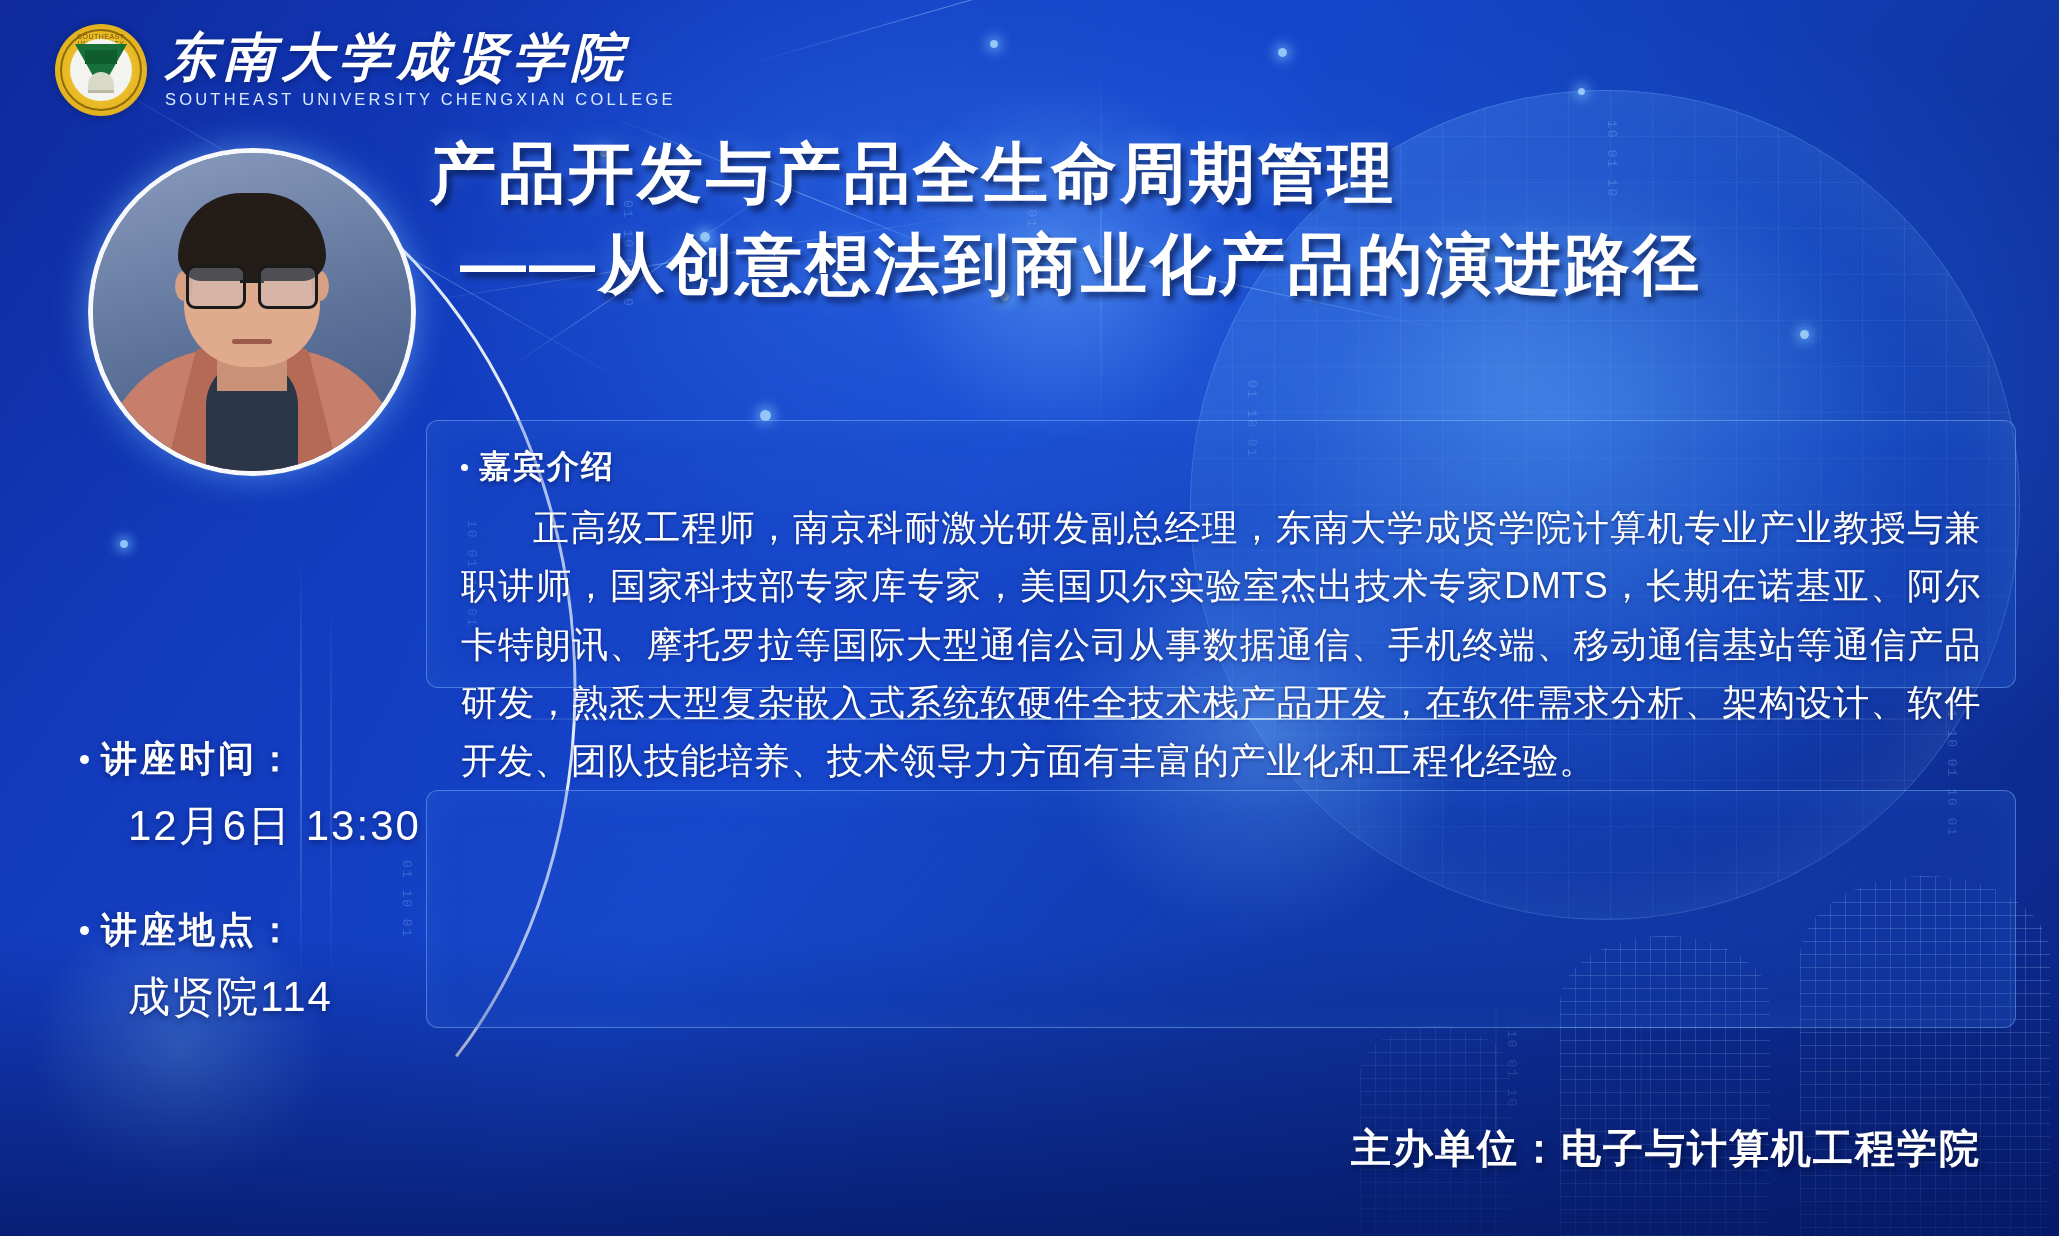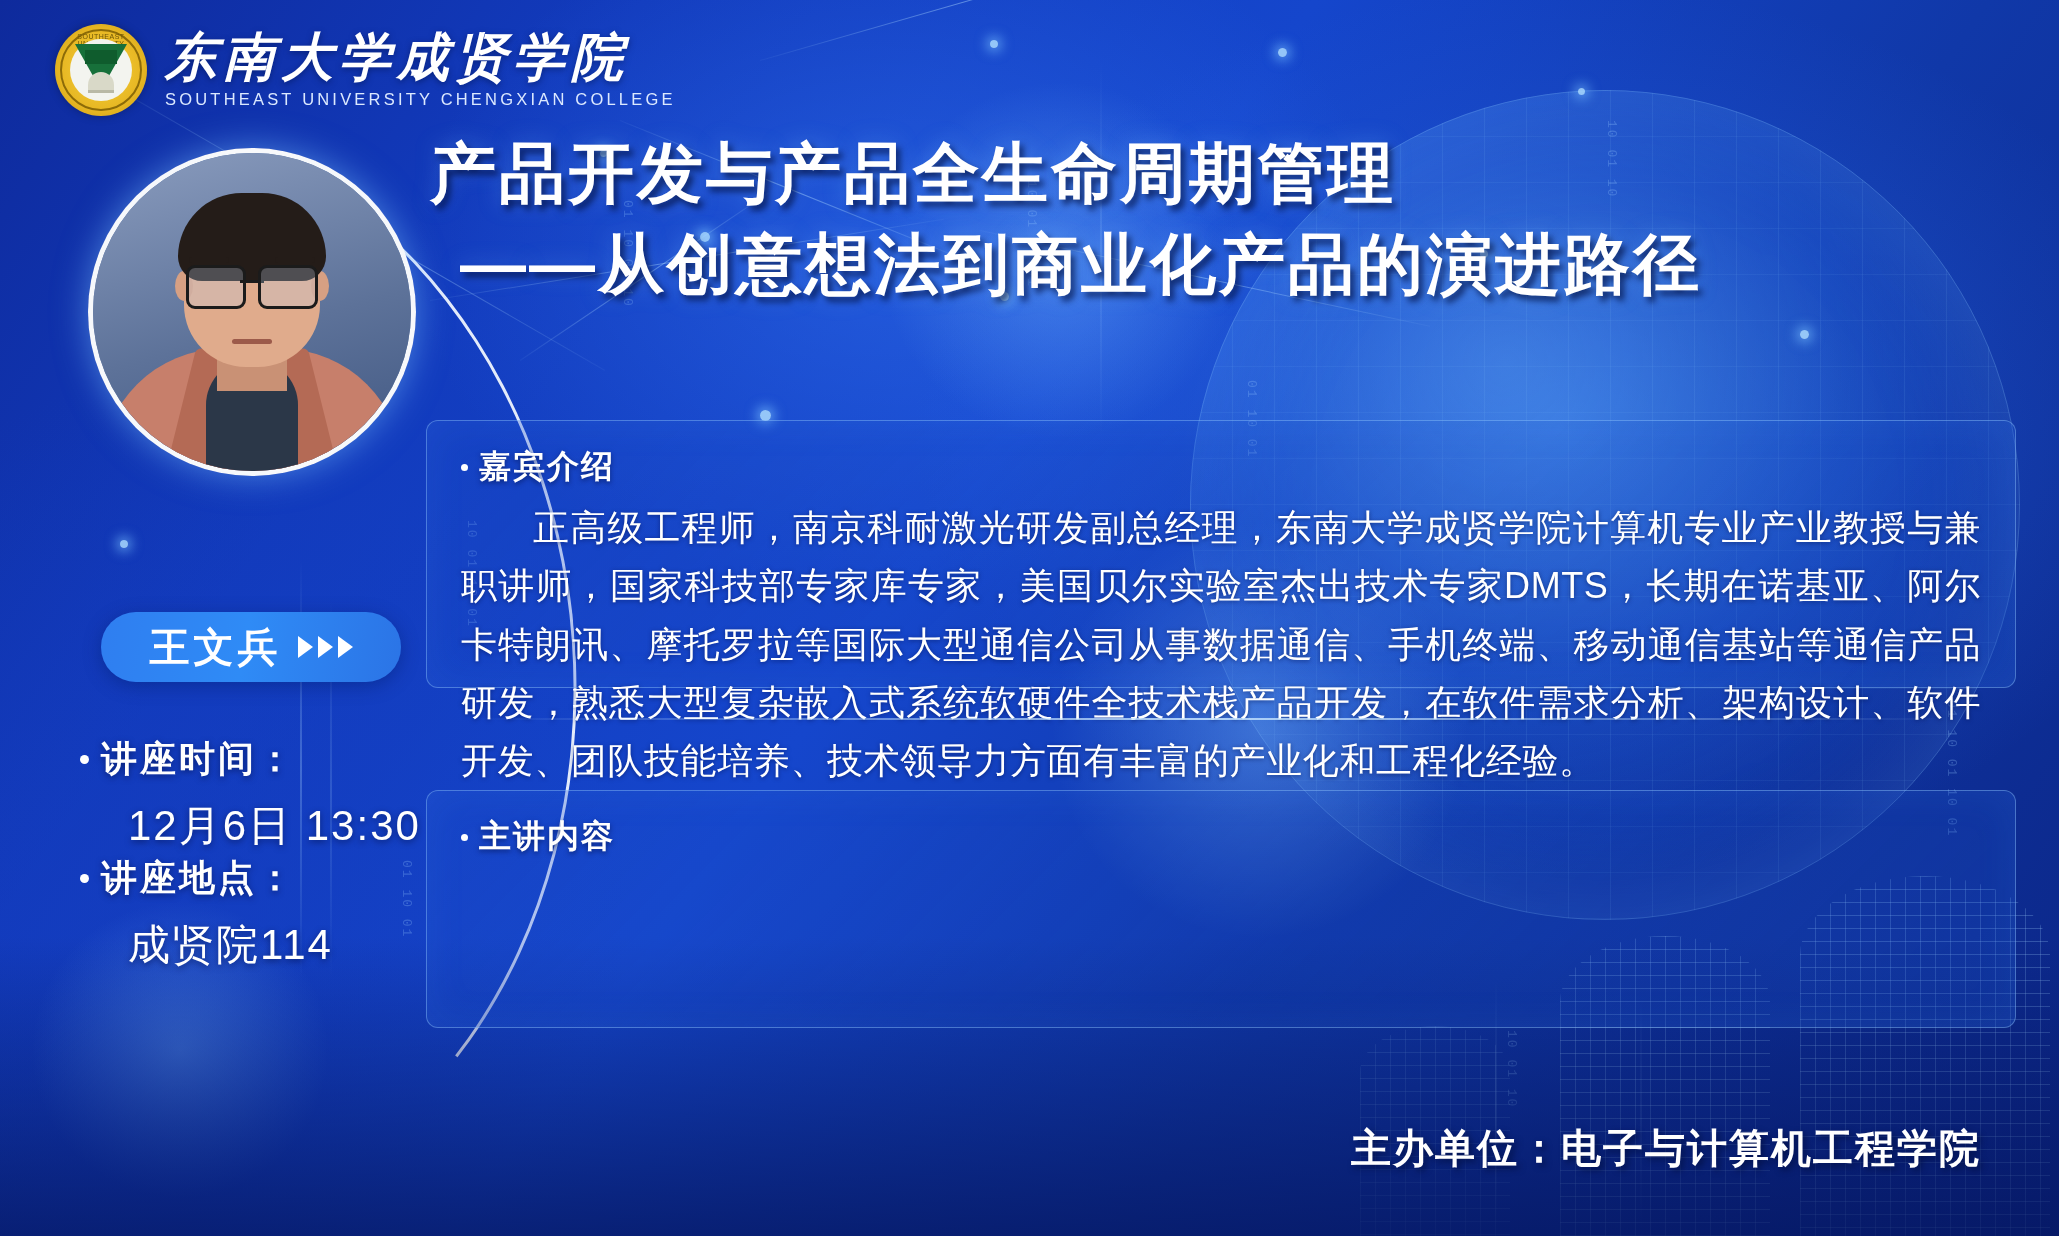"王文兵" div.name-pill { html: <div> <span>王文兵</span> <span> <i></i> <i></i> <i></i> </span> </div> -> none }
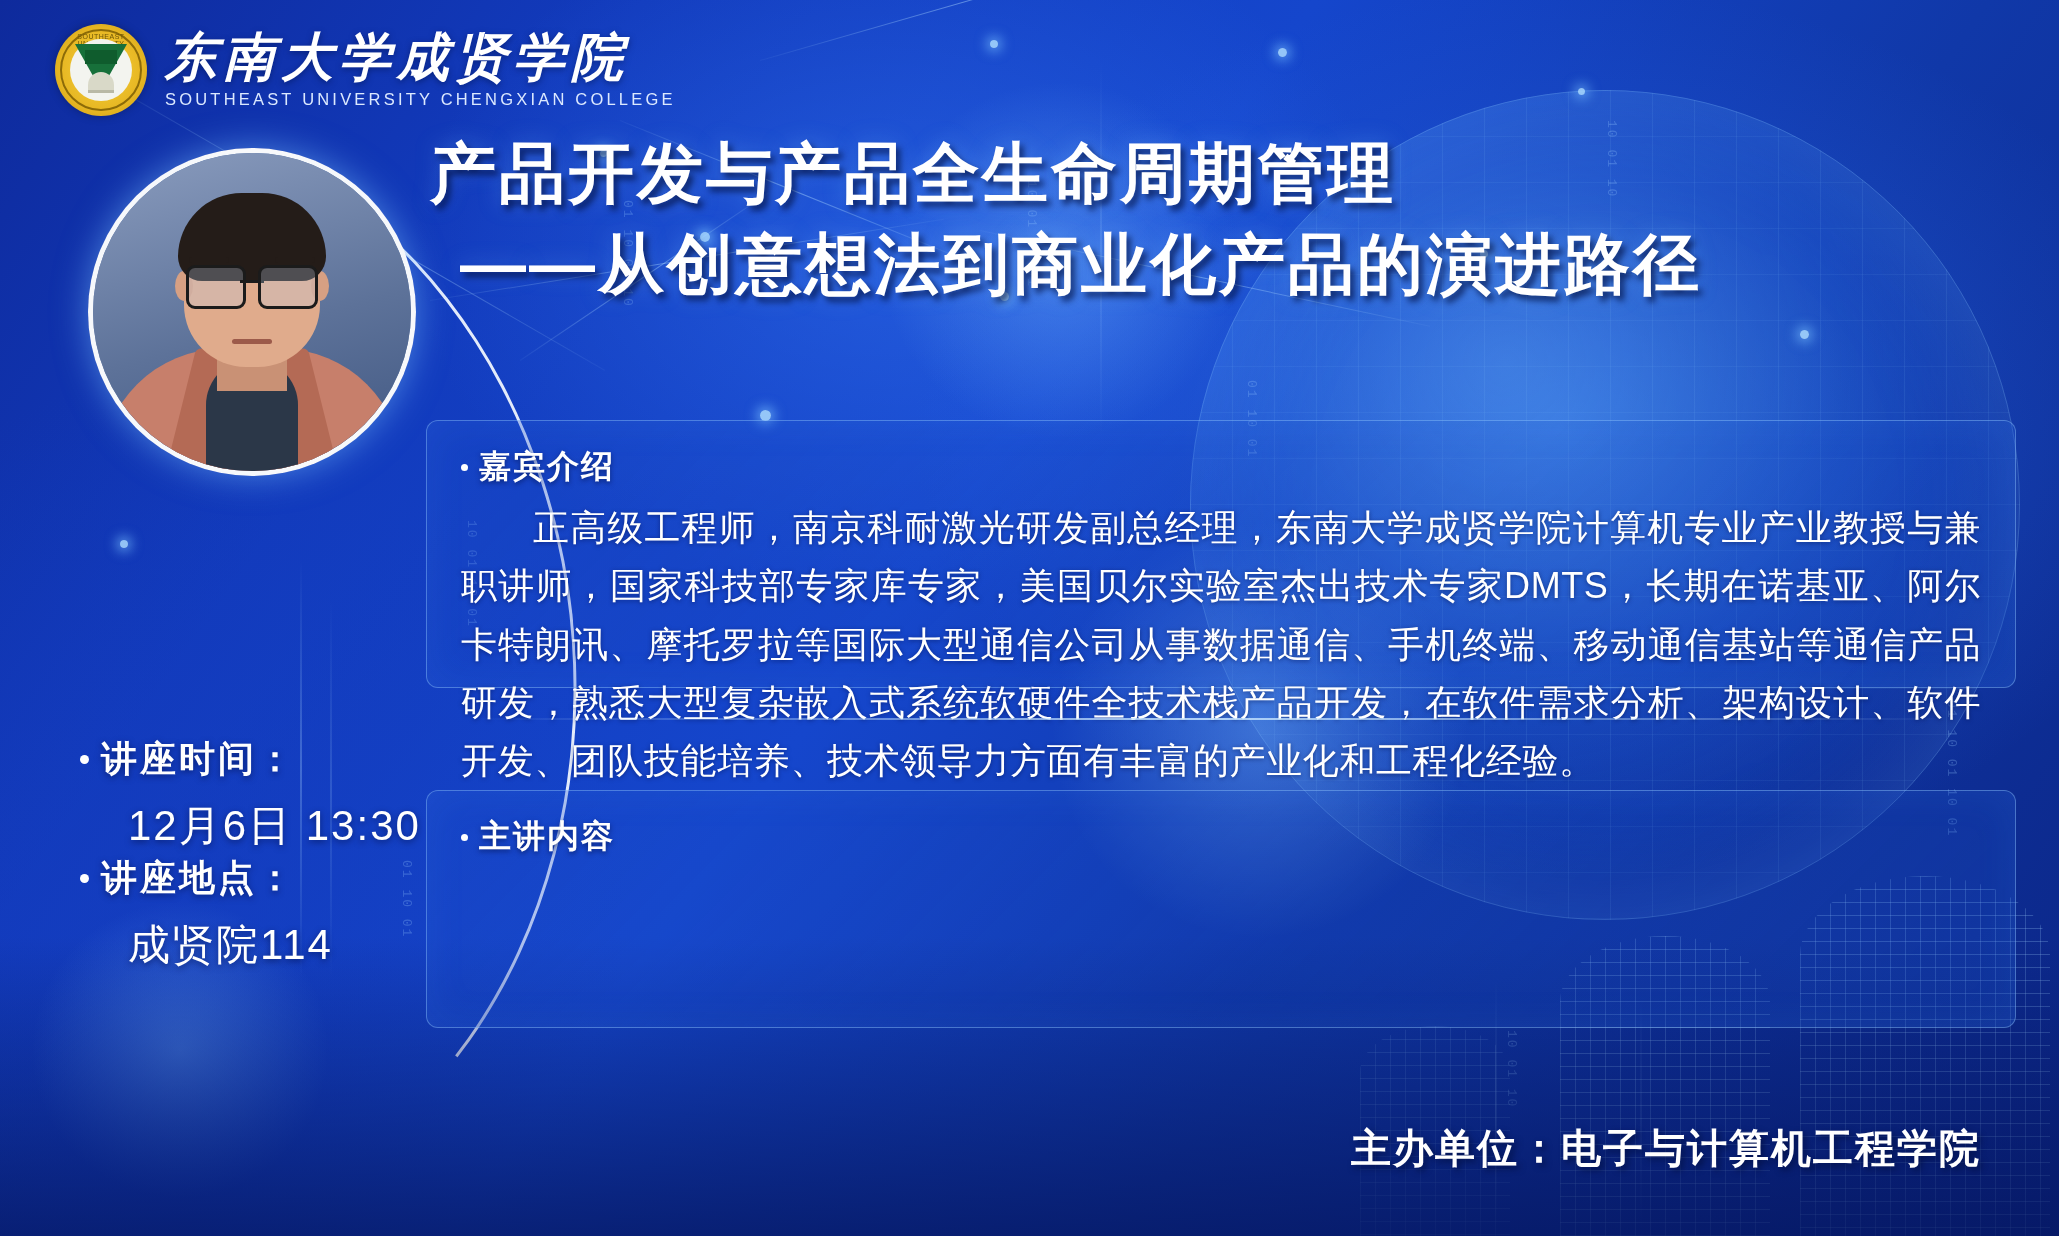"主讲内容" div.panel-title { html: <div> <span></span> <span>主讲内容</span> </div> -> none }
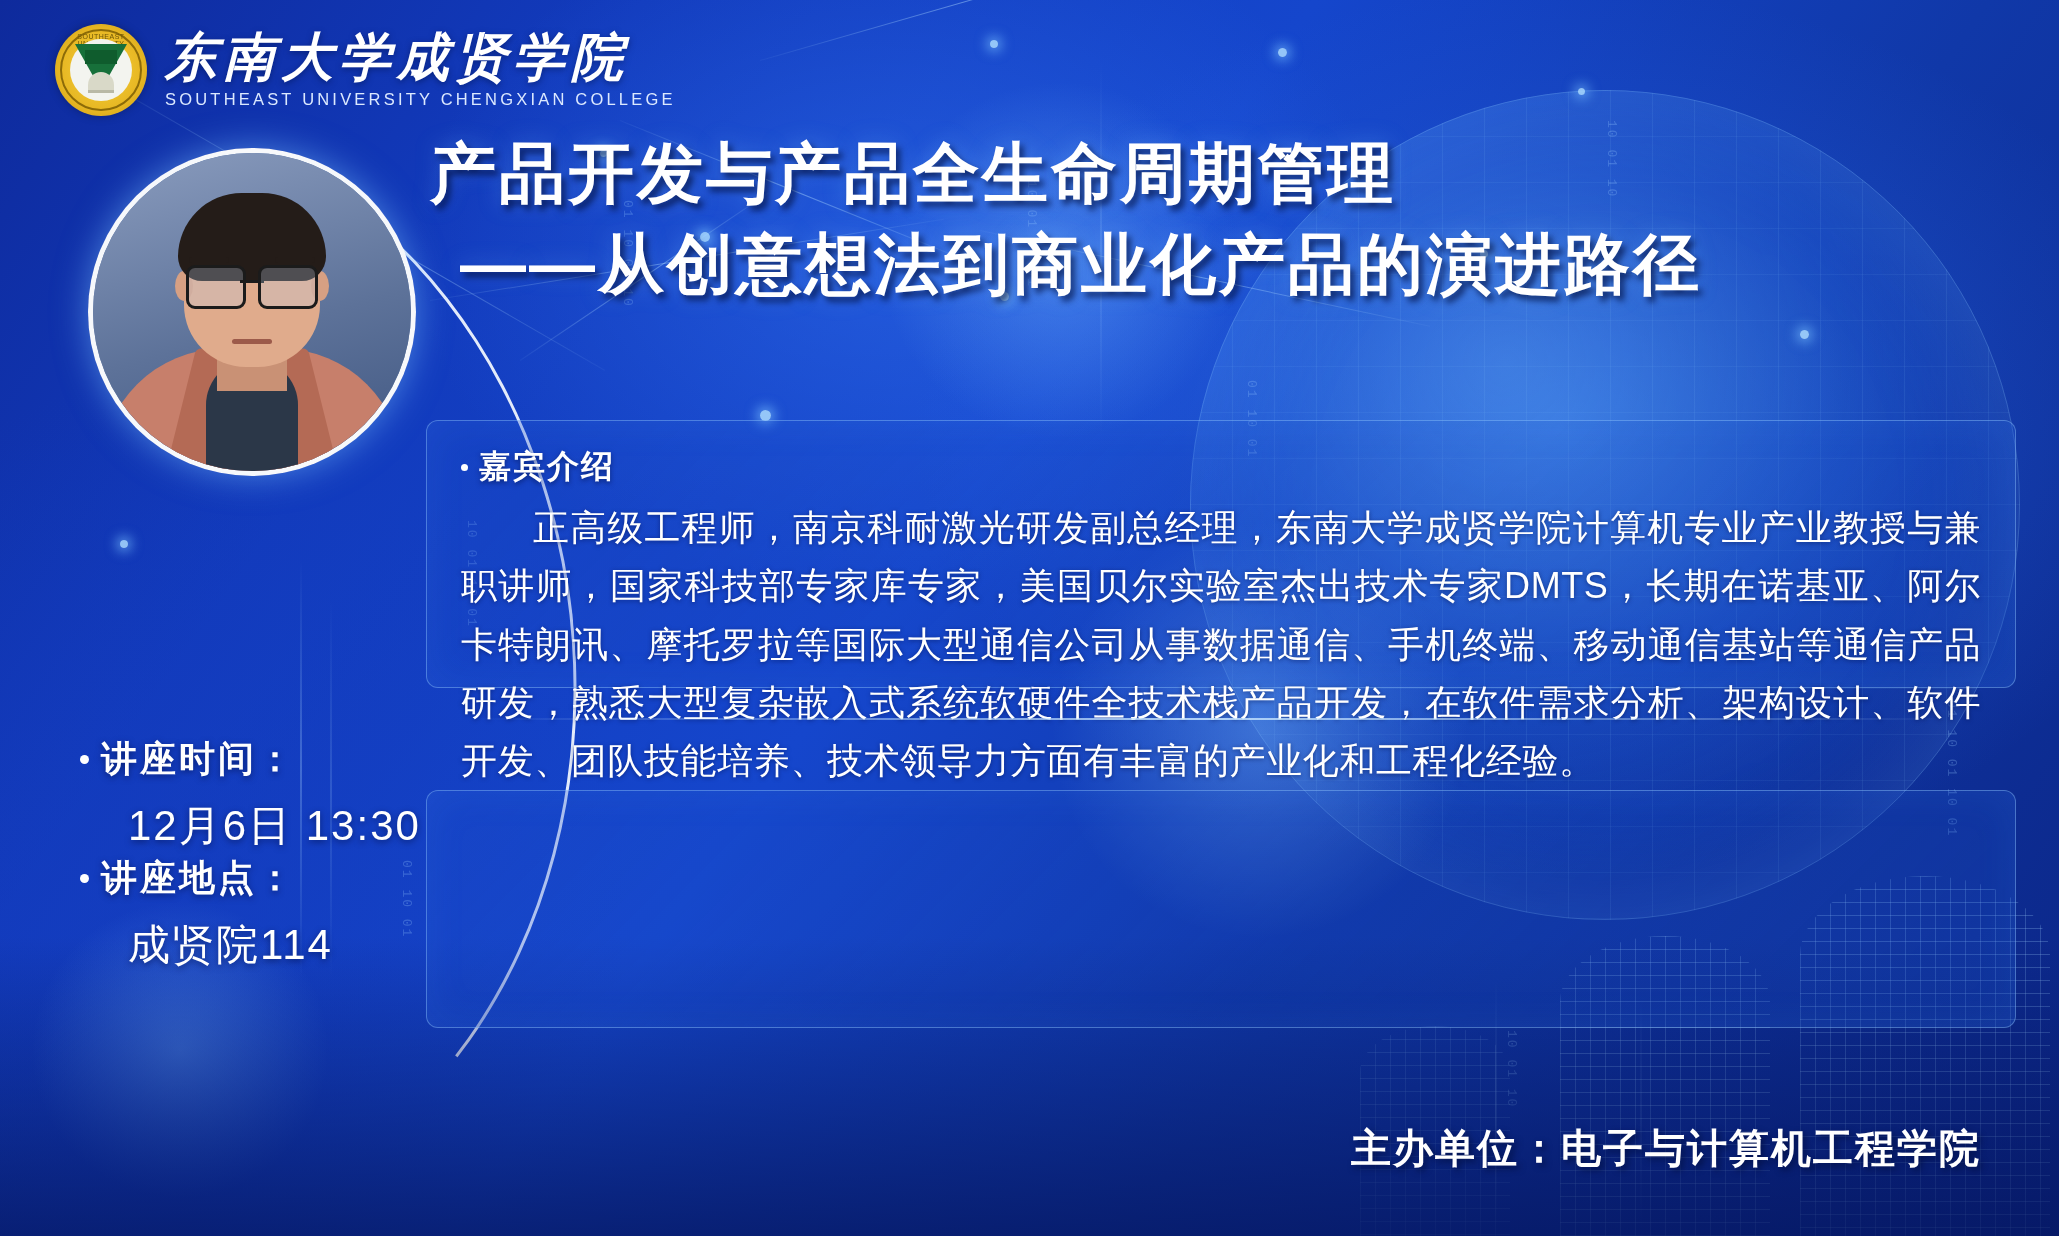"讲座地点：" .info-group2 { margin-top: none -> 52px }
